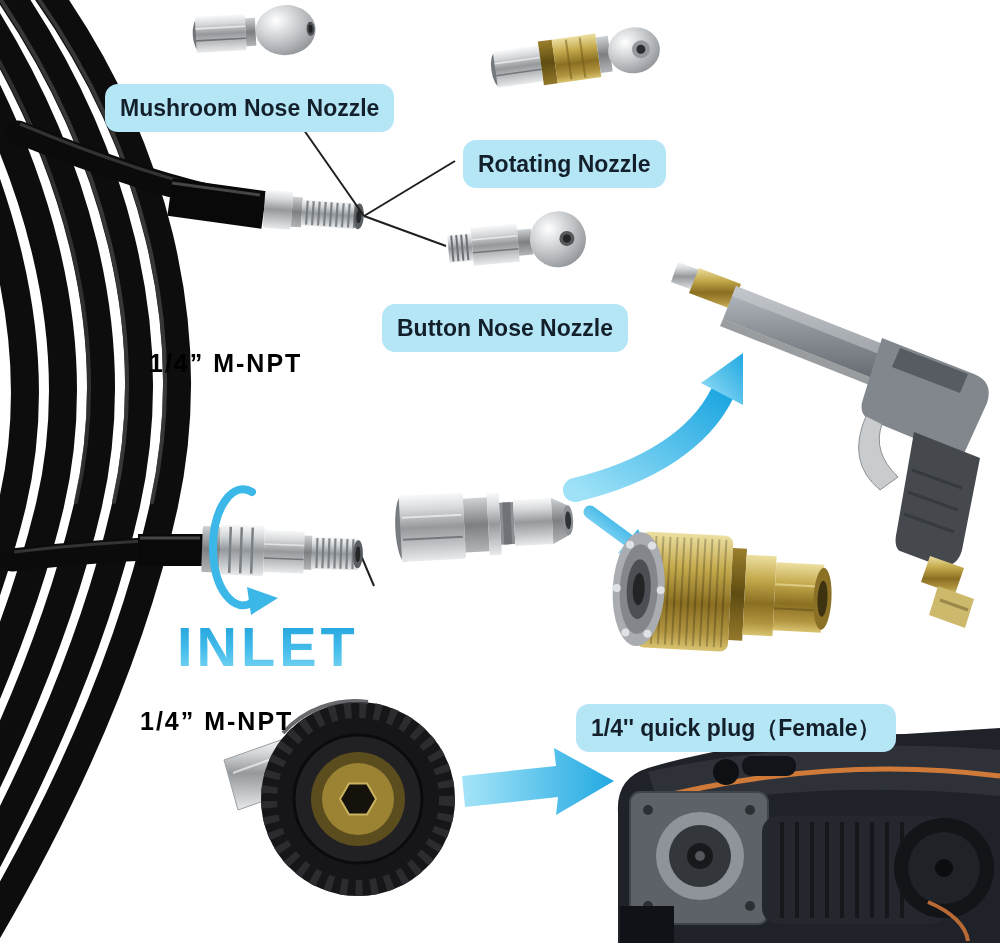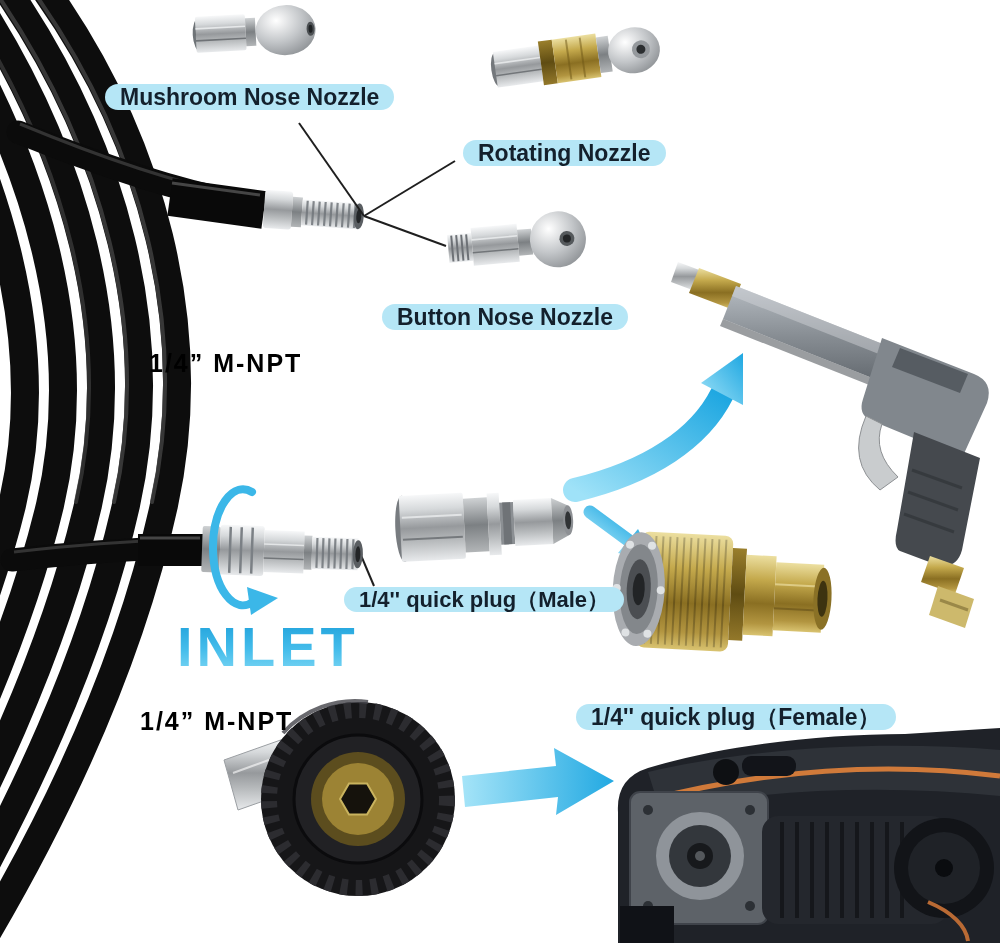"Mushroom Nose Nozzle" .pill { padding: 0 15px -> 11px 15px }
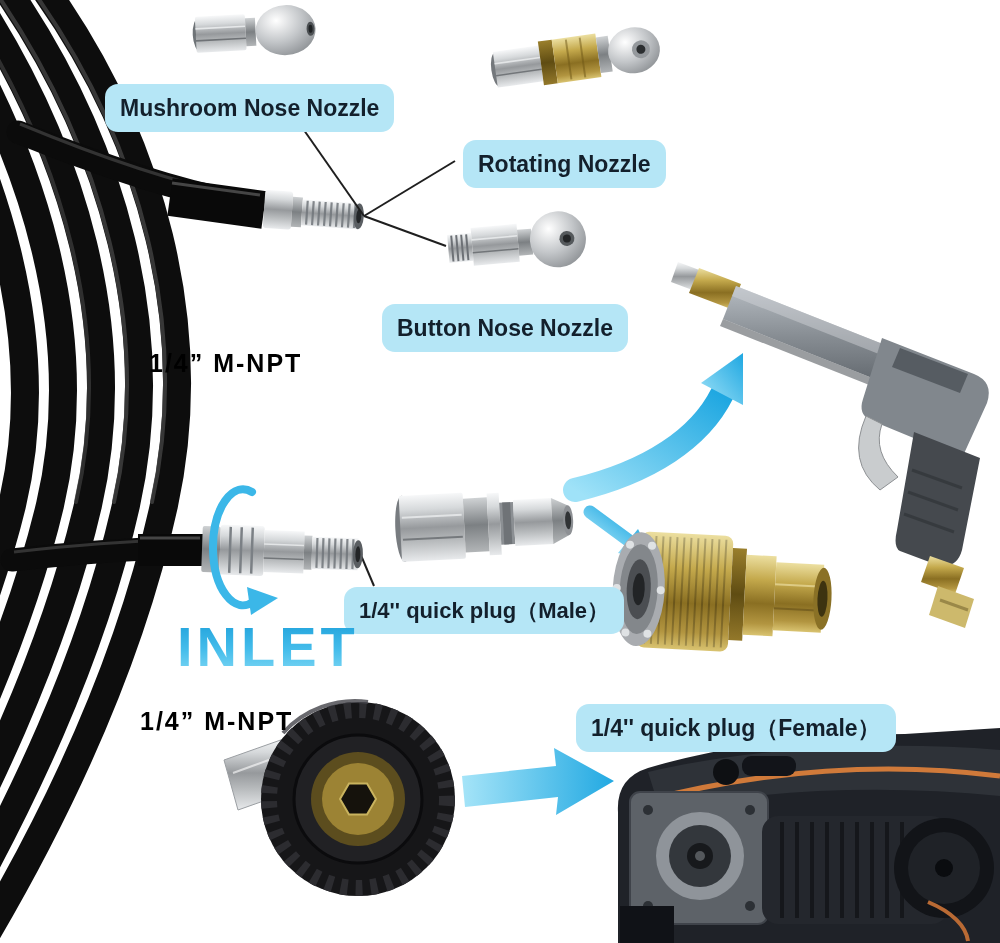"1/4'' quick plug（Male）" div.pill { html: <div>1/4'' quick plug（Male）</div> -> none }
